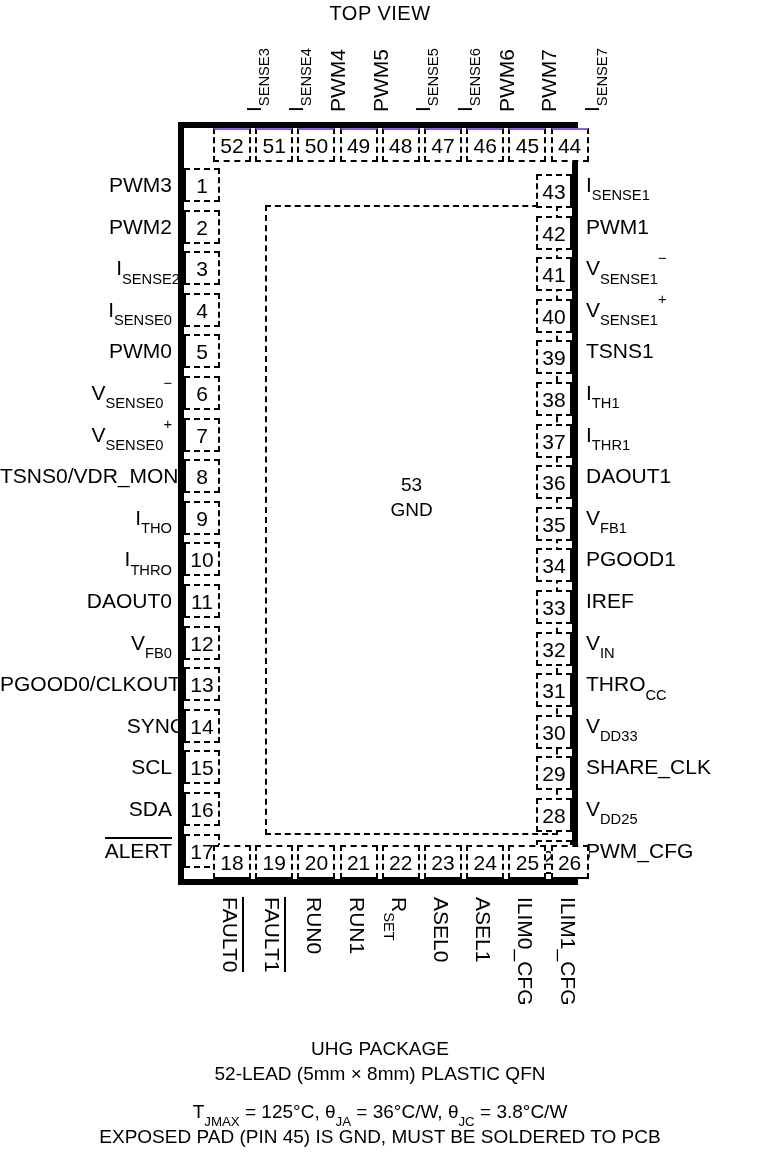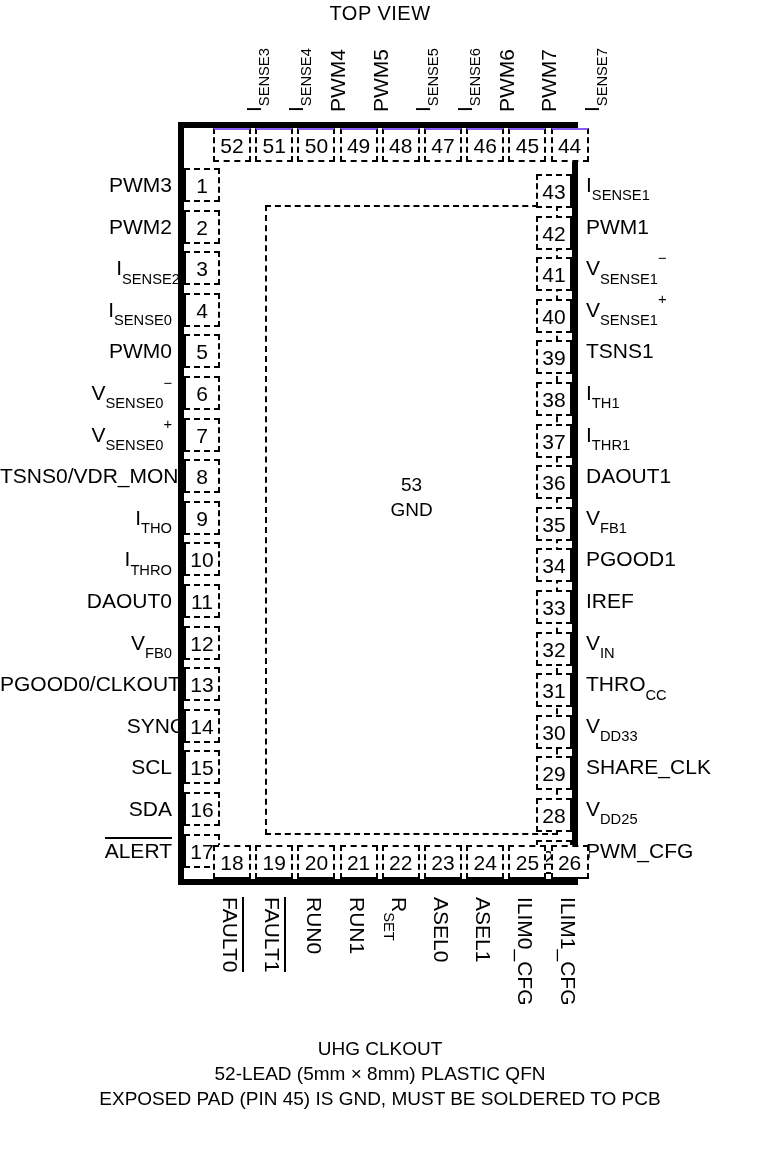"UHG CLKOUT" div { text: CLKOUT -> PACKAGE }
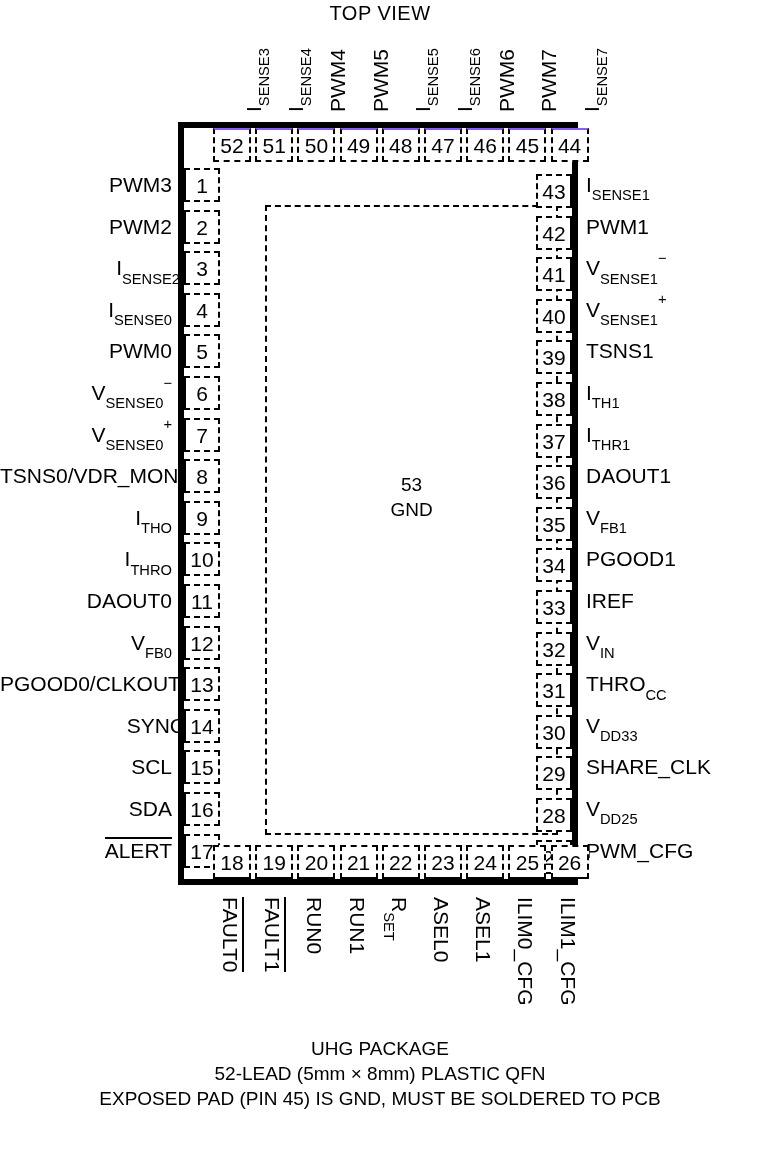"TJMAX = 125°C, θJA =" div.blk2 { html: none -> <div> <span>T</span><sub>JMAX</sub><span> = 125°C, </span><span>θ</span><sub>JA</sub><span> = 36°C/W, </span><span>θ</span><sub>JC</sub><span> = 3.8°C/W</span> </div> }
